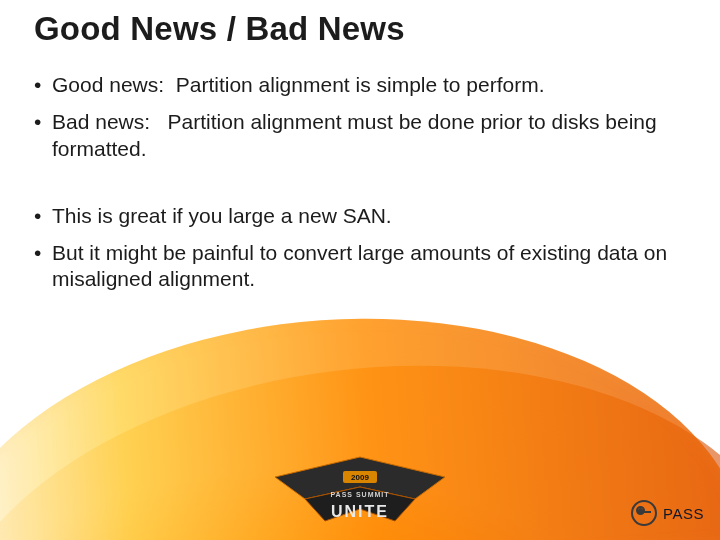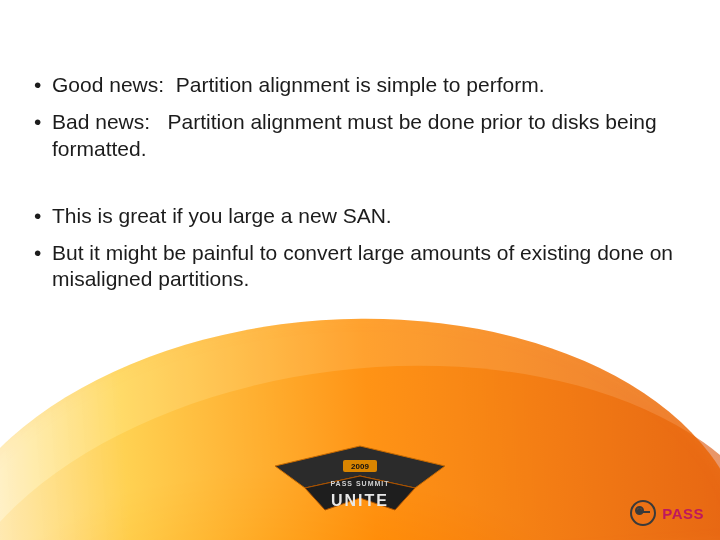"Good News / Bad News" div.title { html: none -> <div>Good News / Bad News</div> }
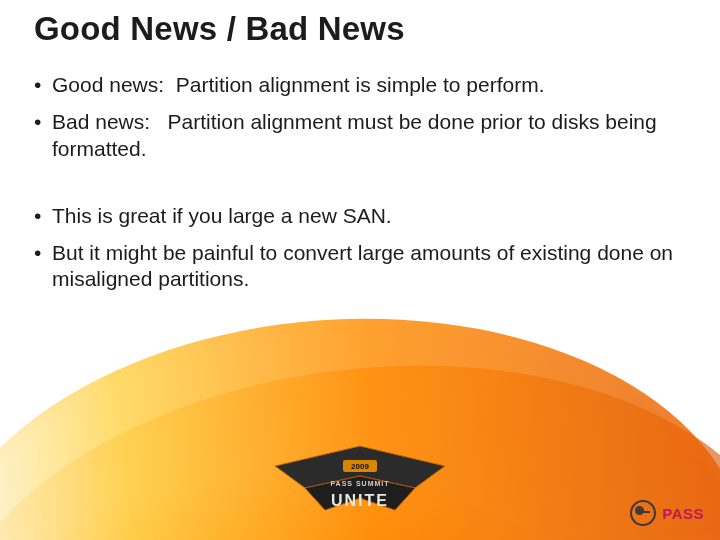"But it might be painful" div.txt { text: done on misaligned partitions -> data on misaligned alignment }
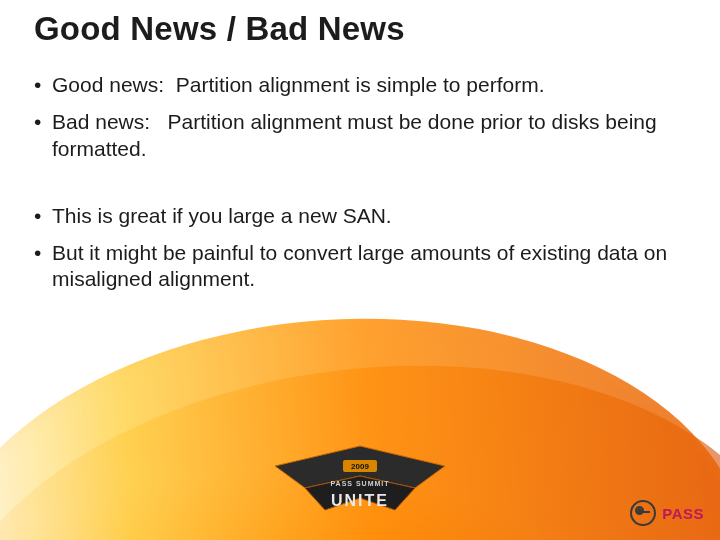"2009" .badge { bottom: 12px -> 1px }
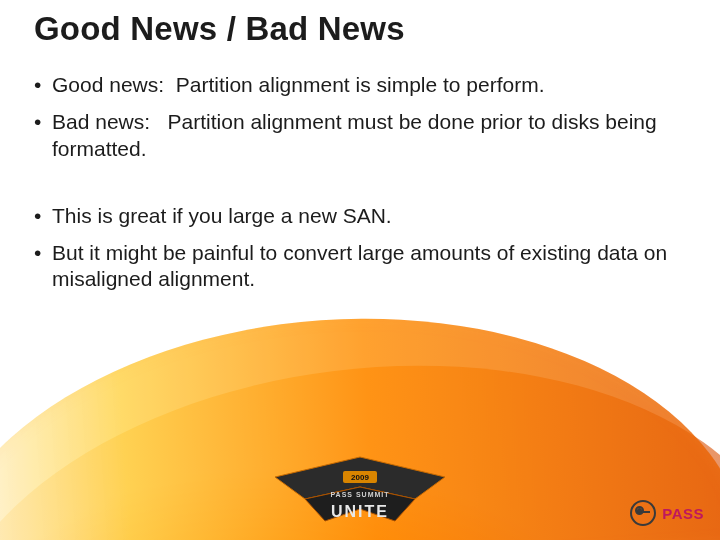"PASS" .pass-logo { color: #be185d -> #0f172a; font-weight: 700 -> 400 }
